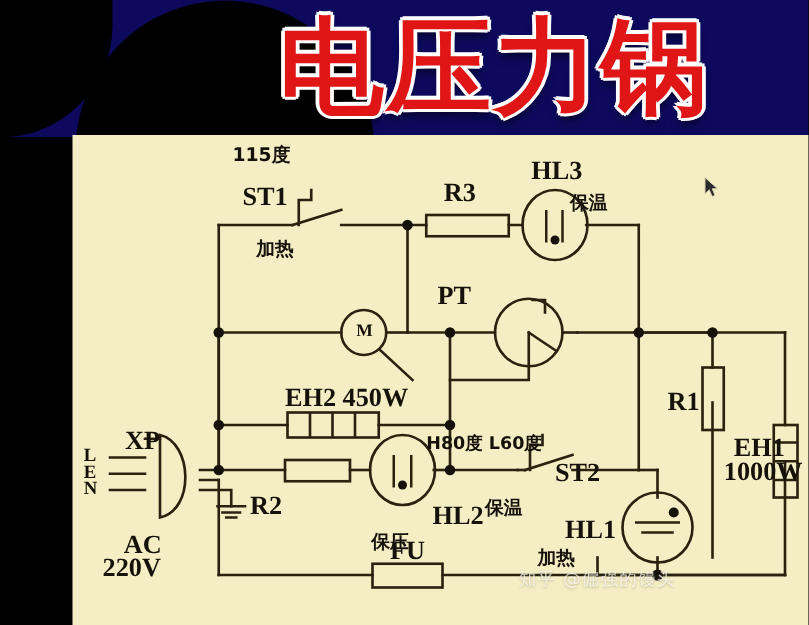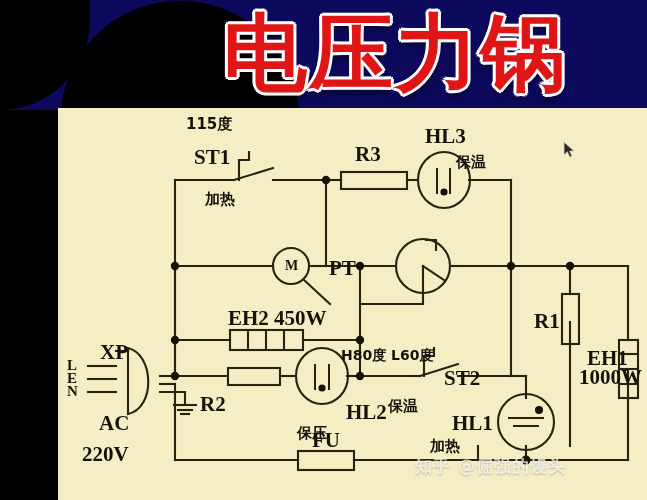"PT" div.lbl { left: 271px -> 292px; margin-top: 32px -> none }
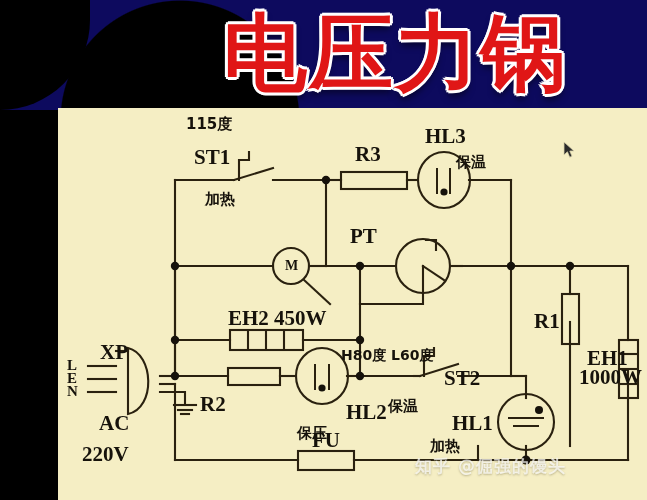"AC" div.lbl { top: 305px -> 317px }
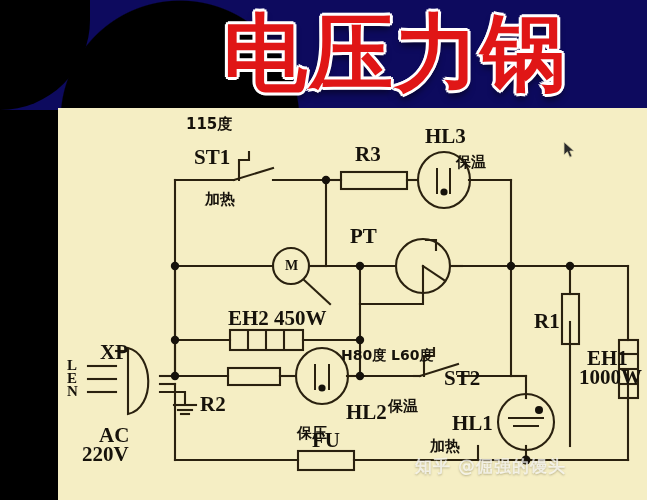"知乎 @倔强的馒头" #watermark { font-size: 17px -> 14px; font-weight: bold -> normal }
